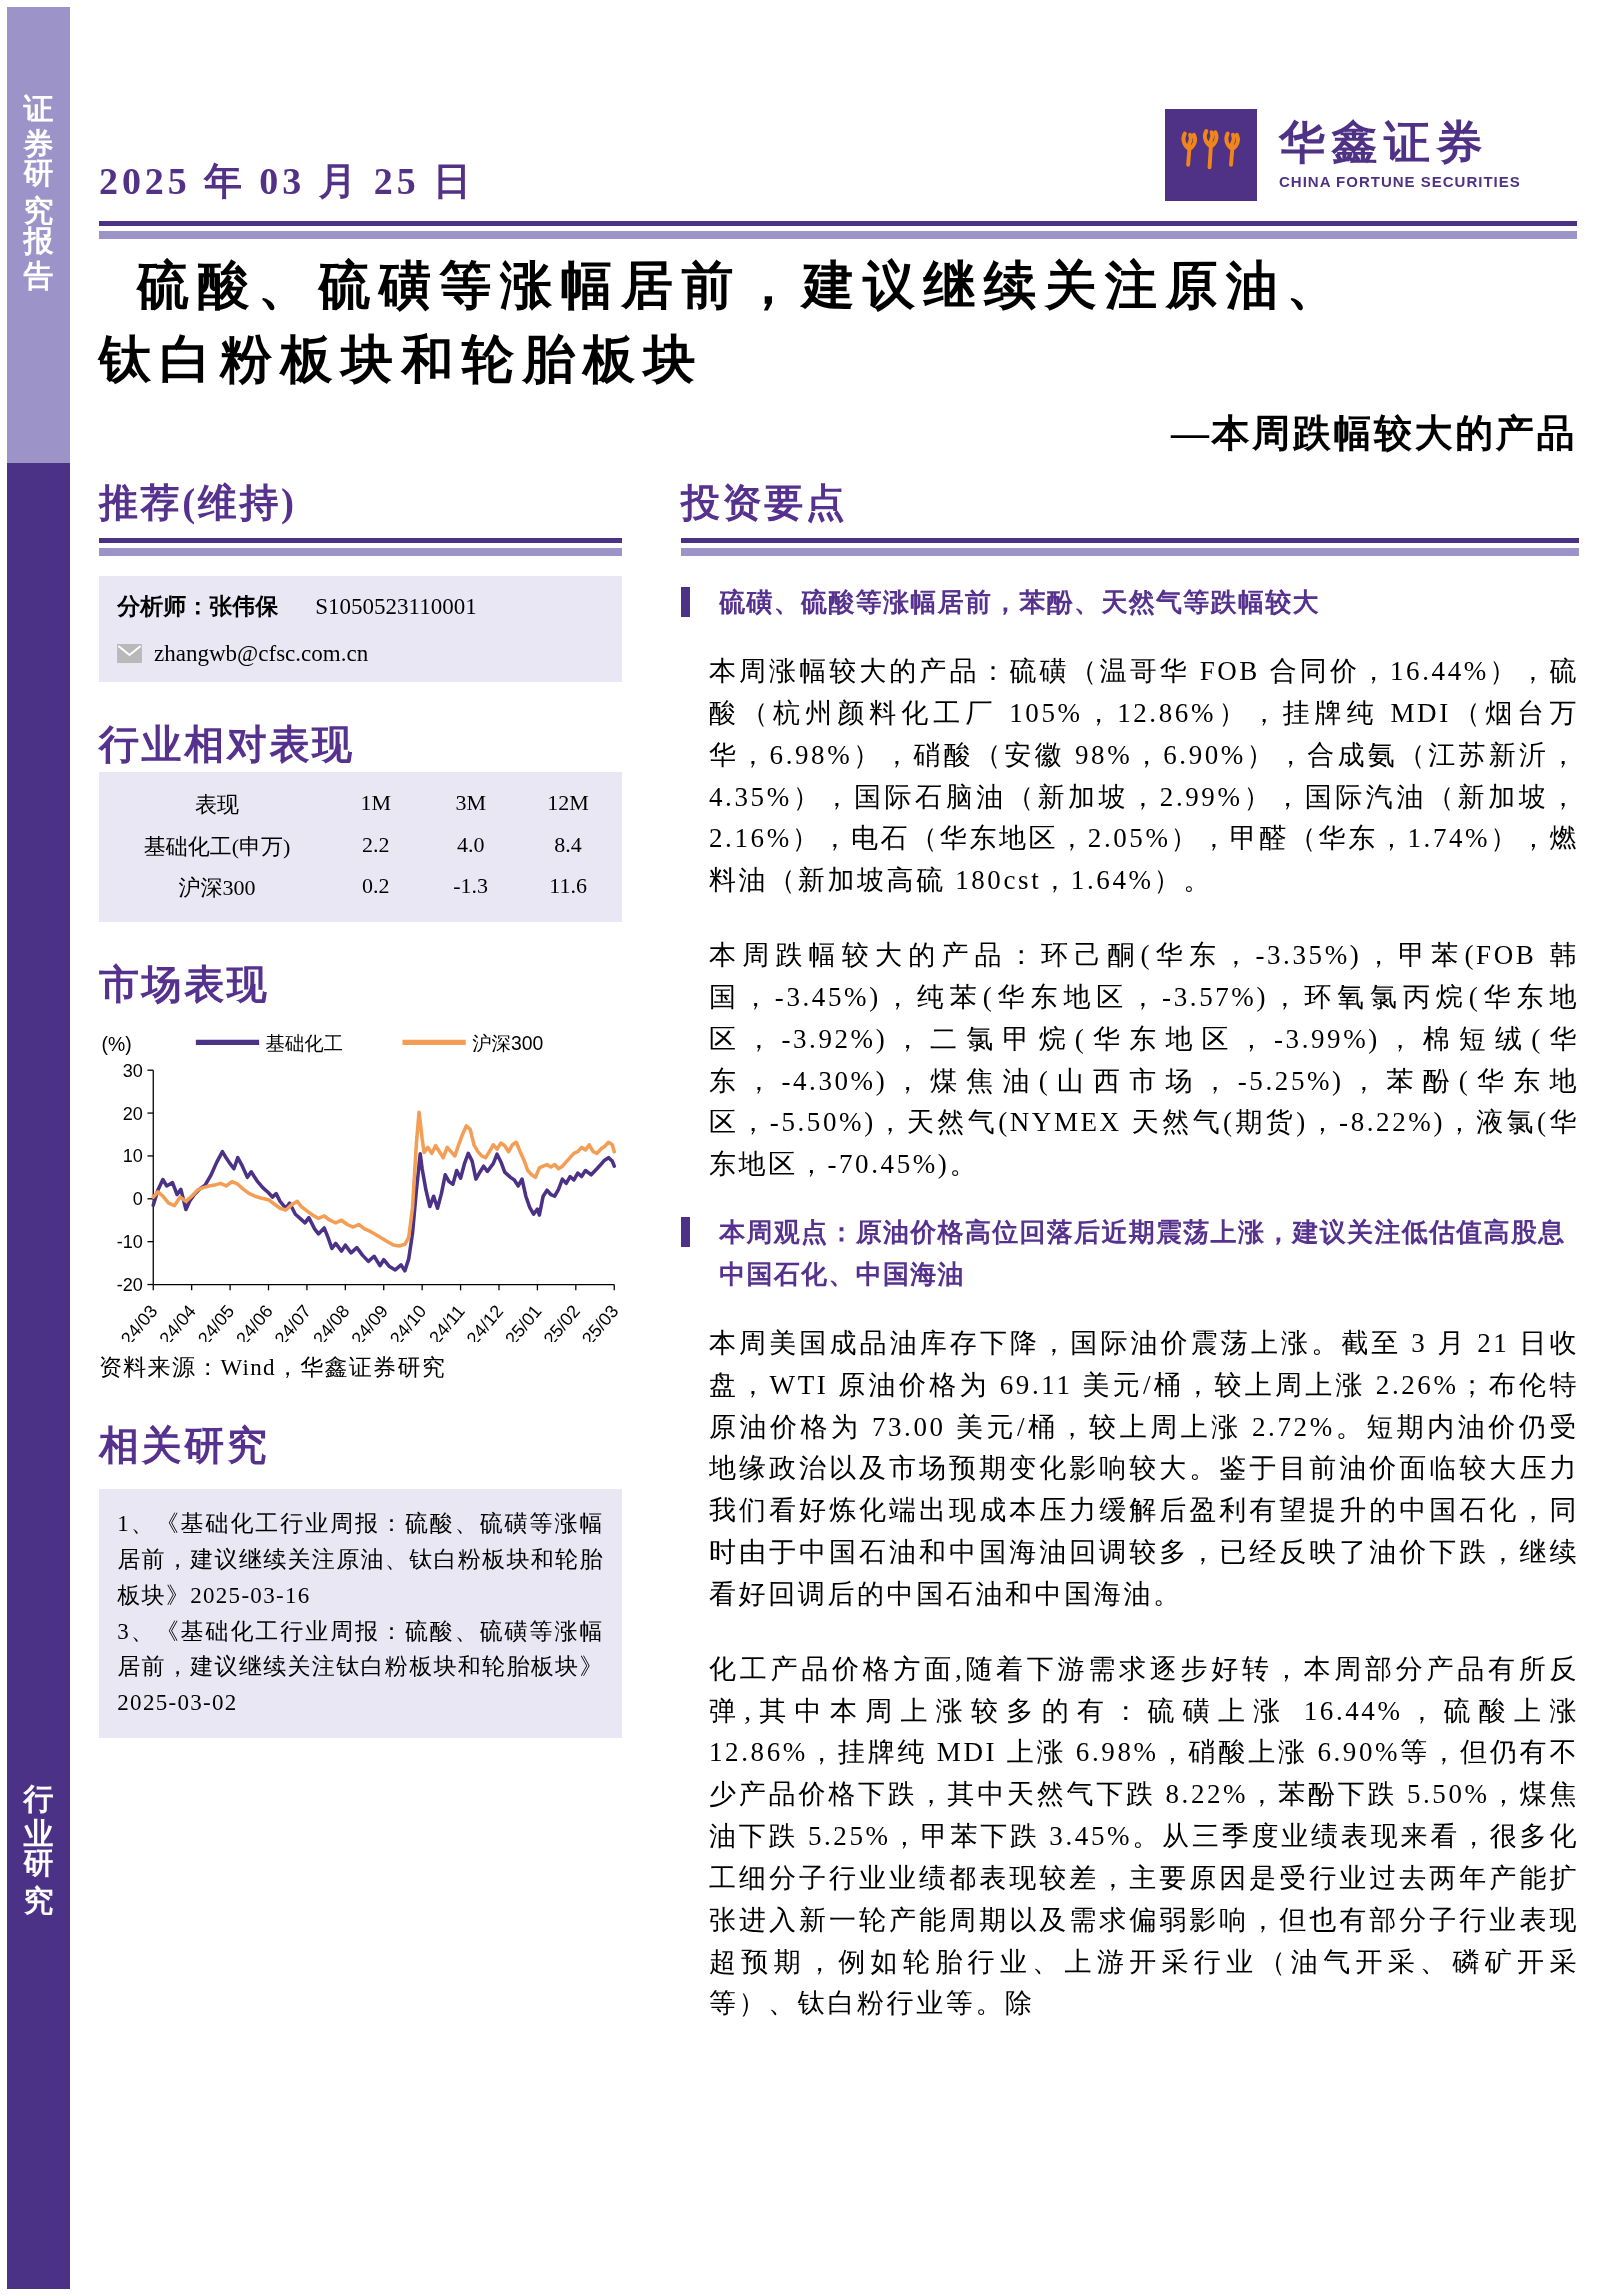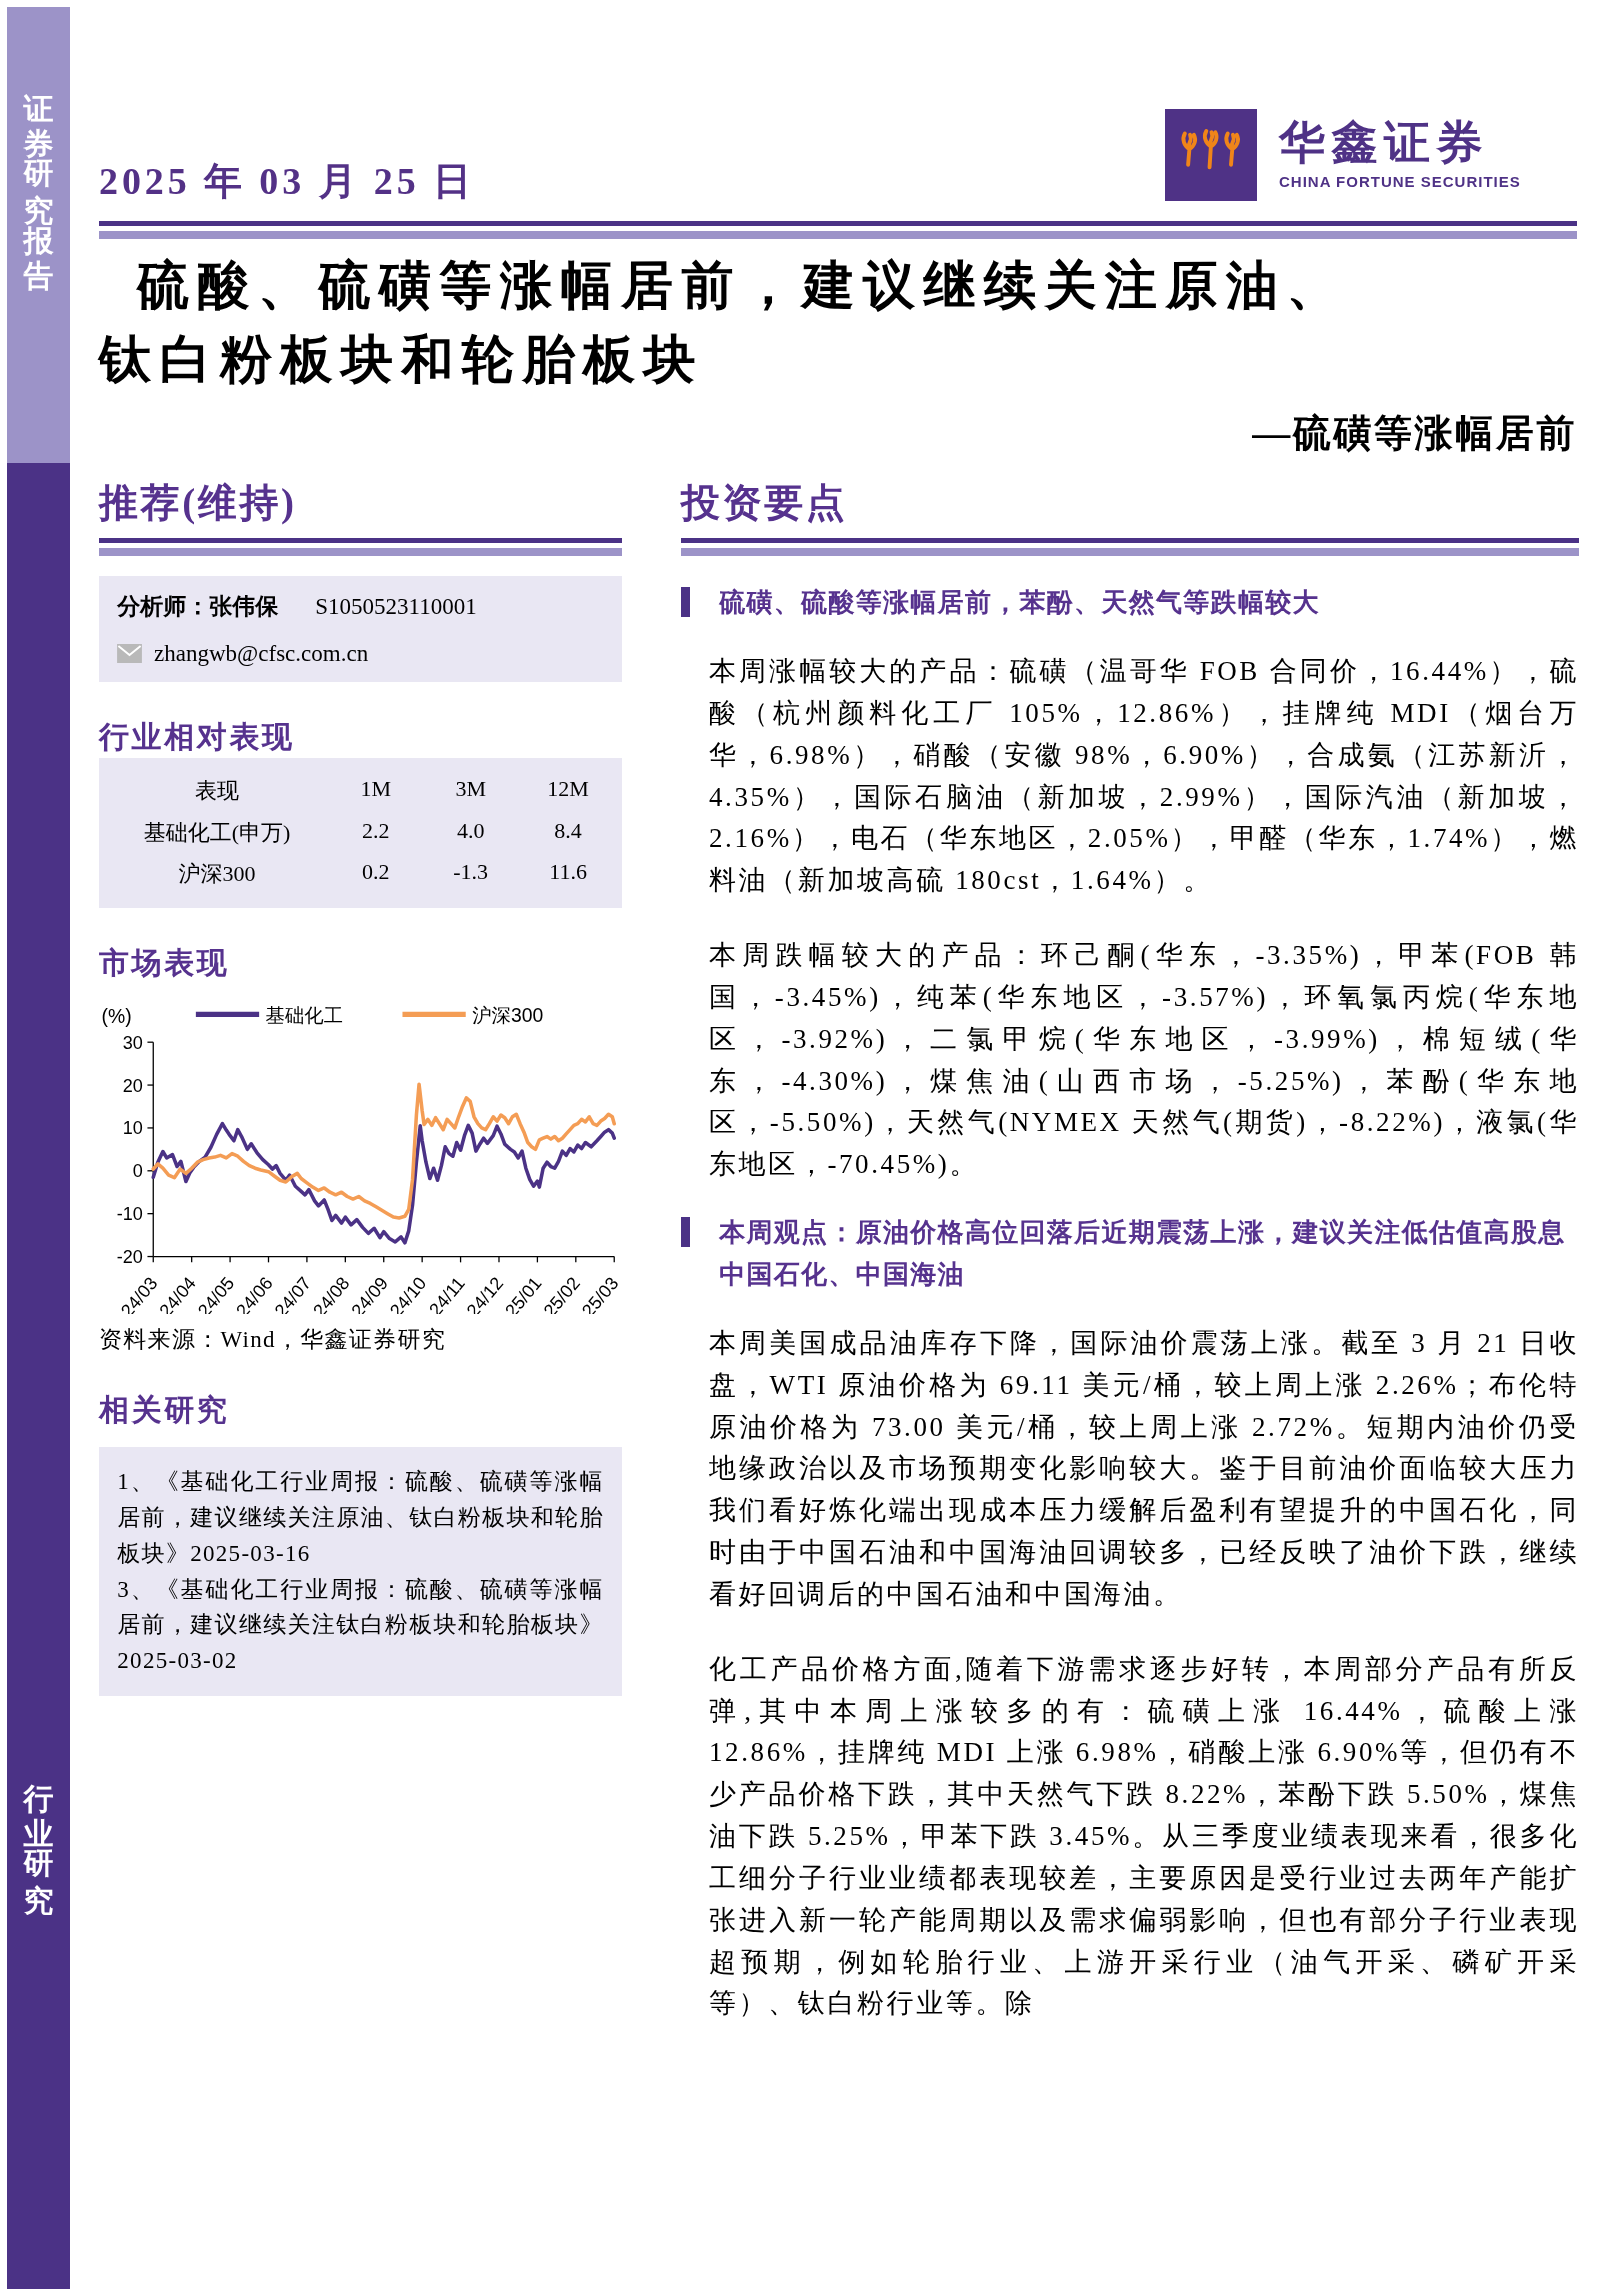"—硫磺等涨幅居前" div.subtitle { text: 硫磺等涨幅居前 -> 本周跌幅较大的产品 }
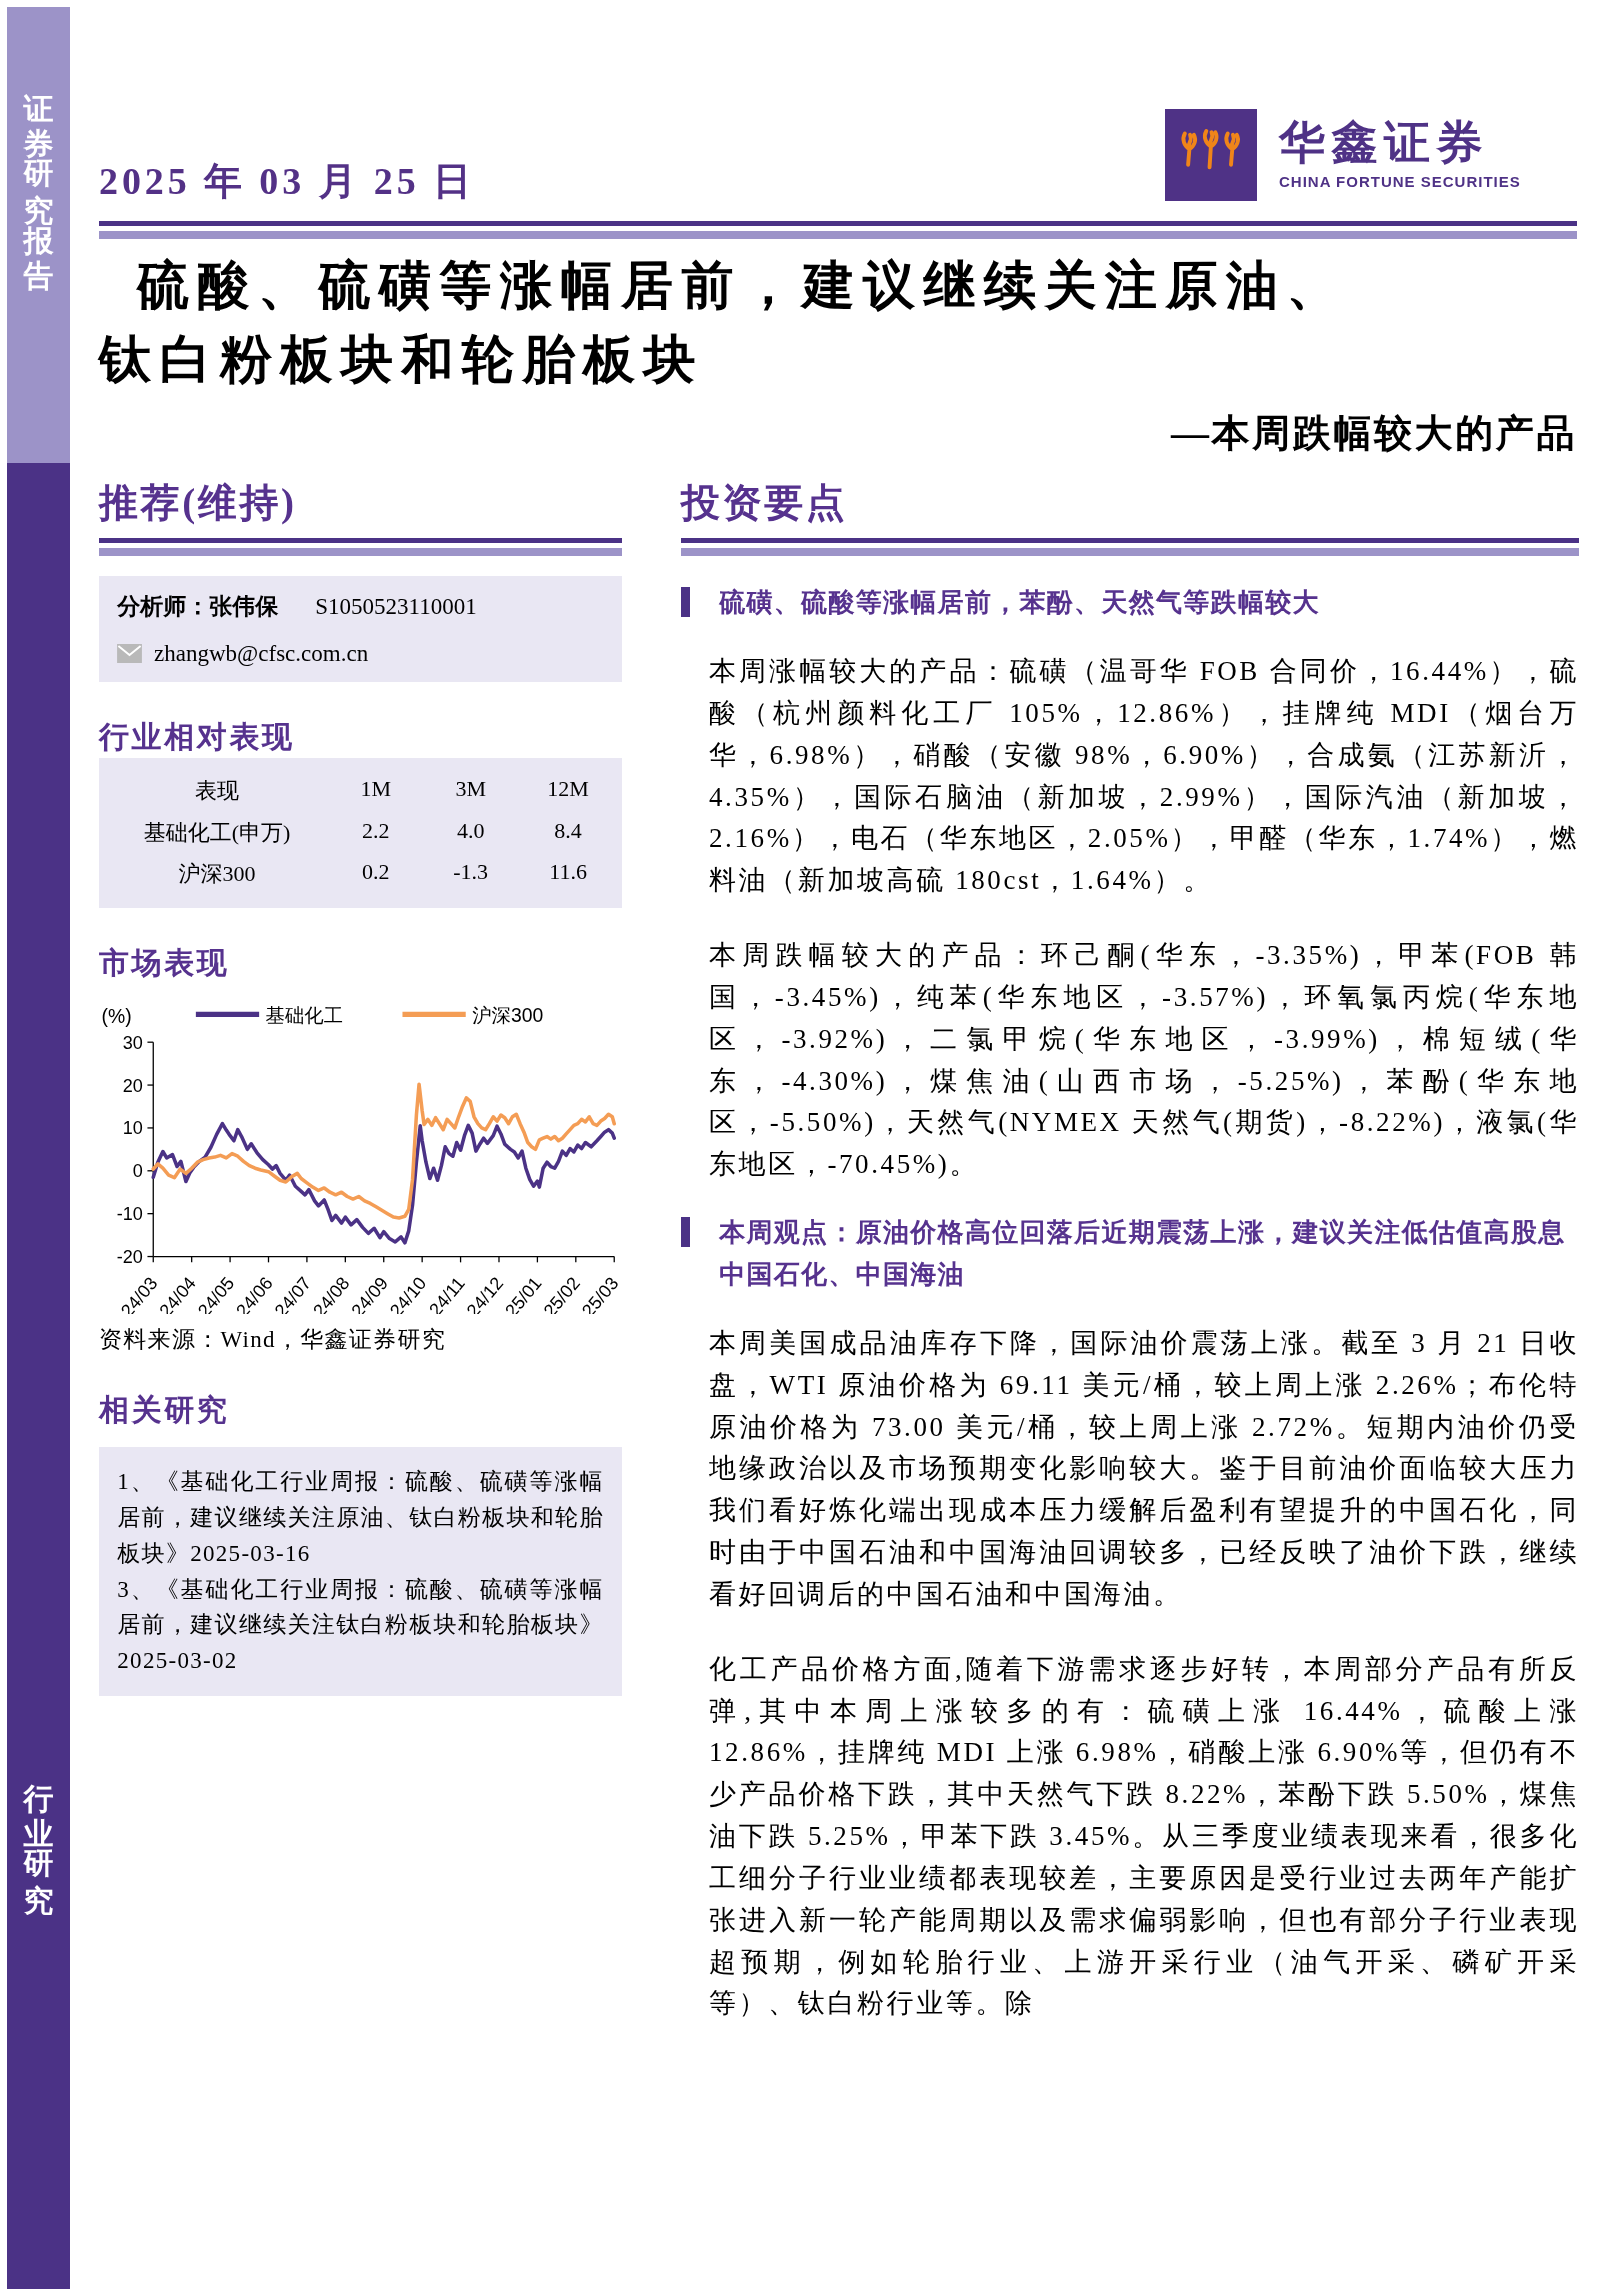"行业相对表现" .block-title { font-size: 30px -> 40px }
